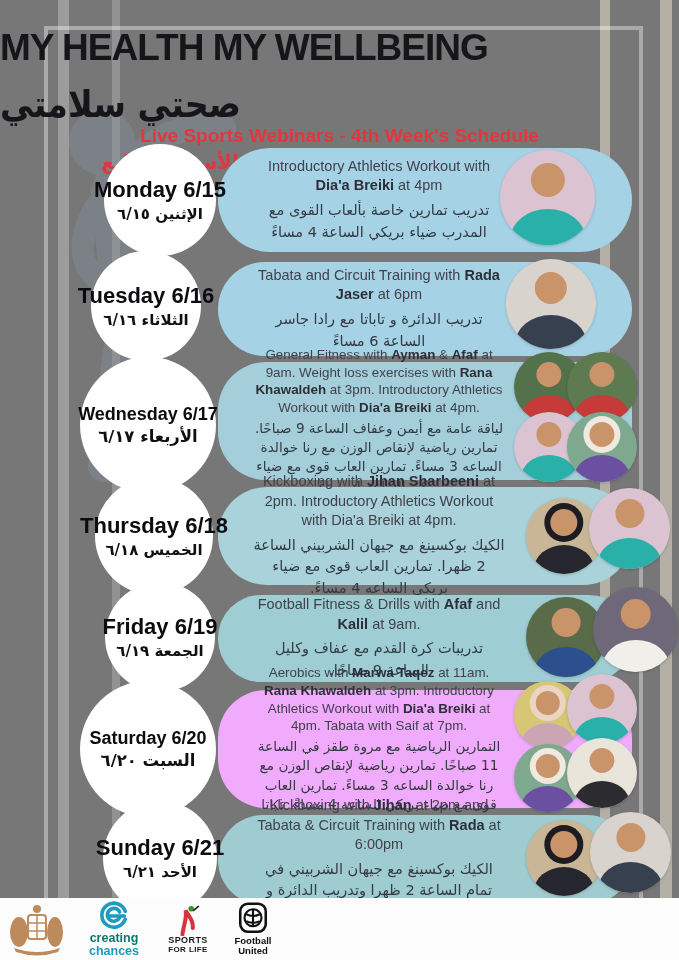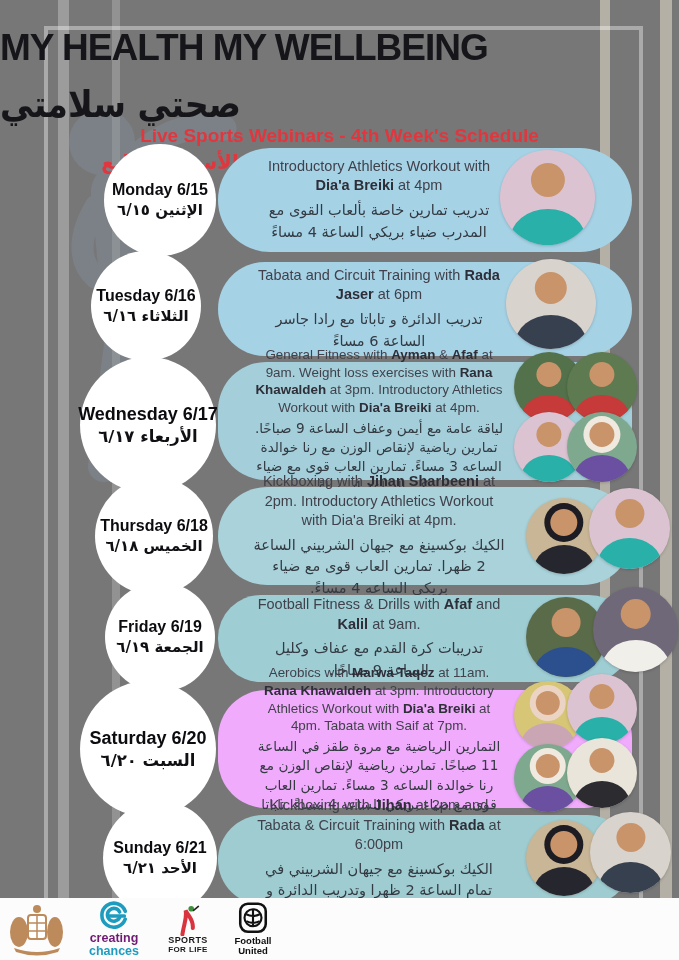"Monday 6/15" .day-en { font-size: 16px -> 22px }
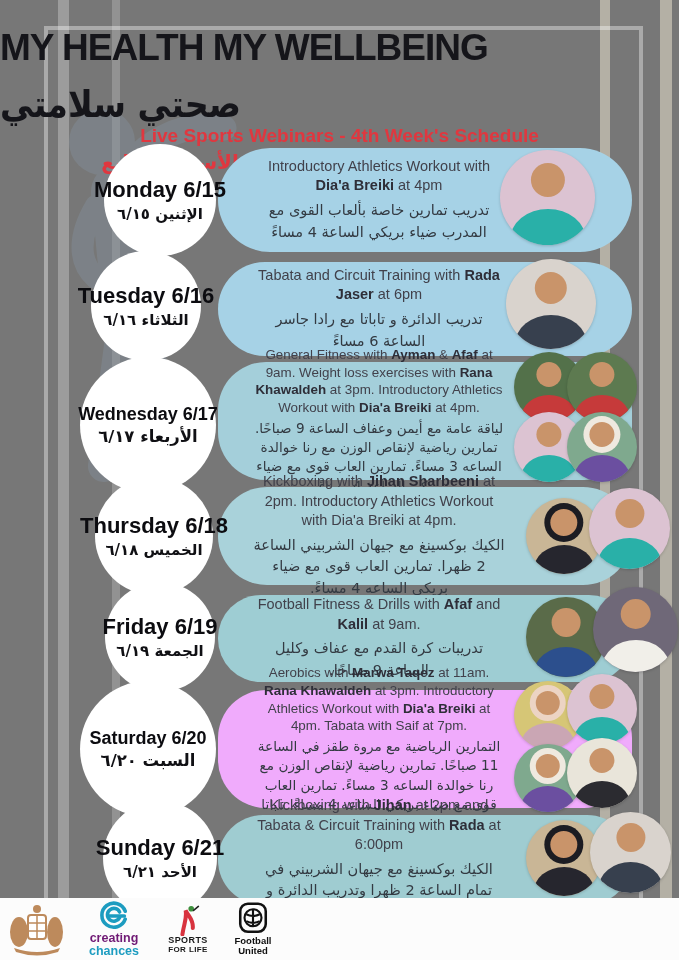"creating" .cc1 { color: #701a75 -> #0f766e }
